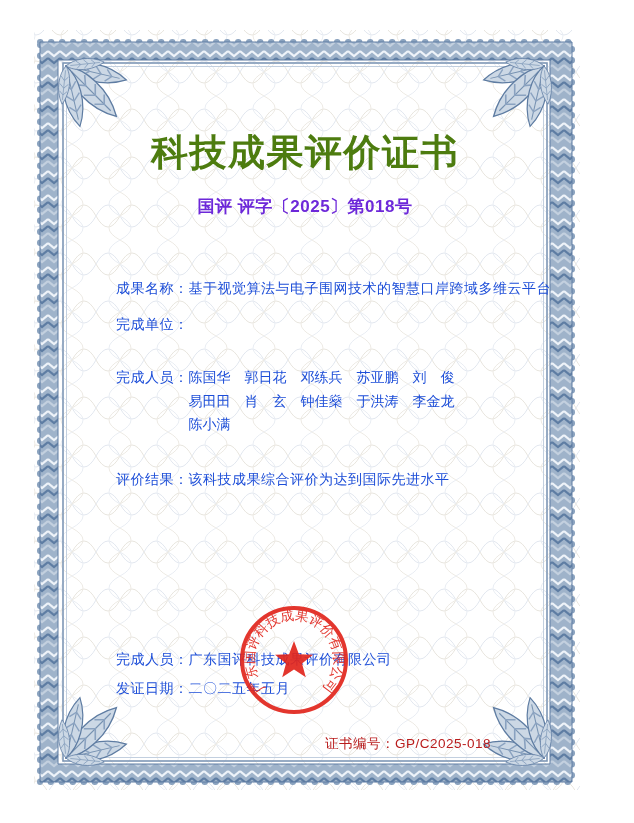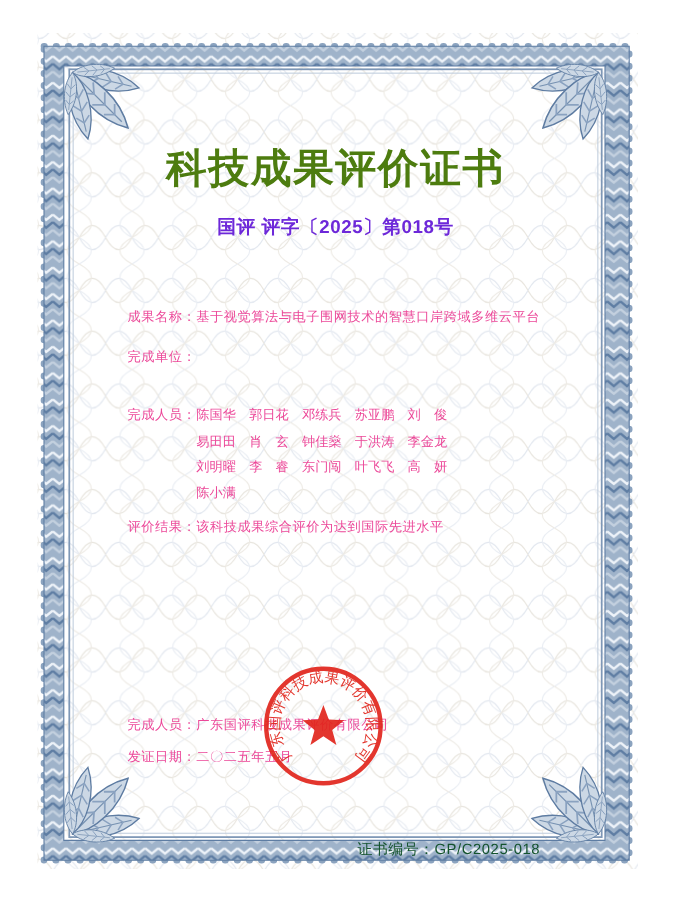"成果名称：" .field { color: #ec4899 -> #1d4ed8; font-size: 12px -> 14px }
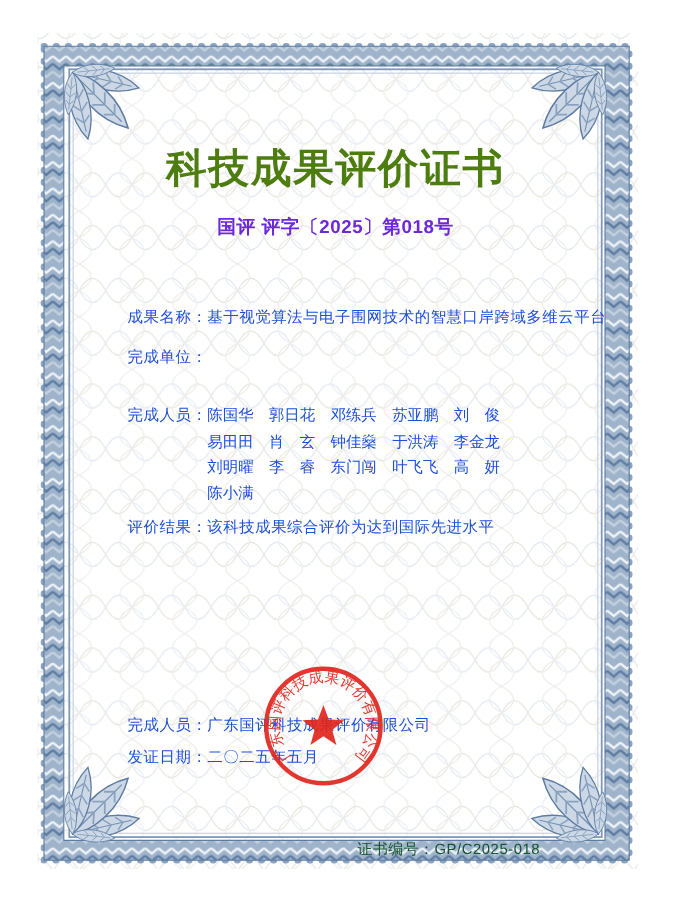"刘明曜 李 睿 东门闯 叶飞飞" div.person-row { html: <div>刘明曜 李 睿 东门闯 叶飞飞 高 妍</div> -> none }
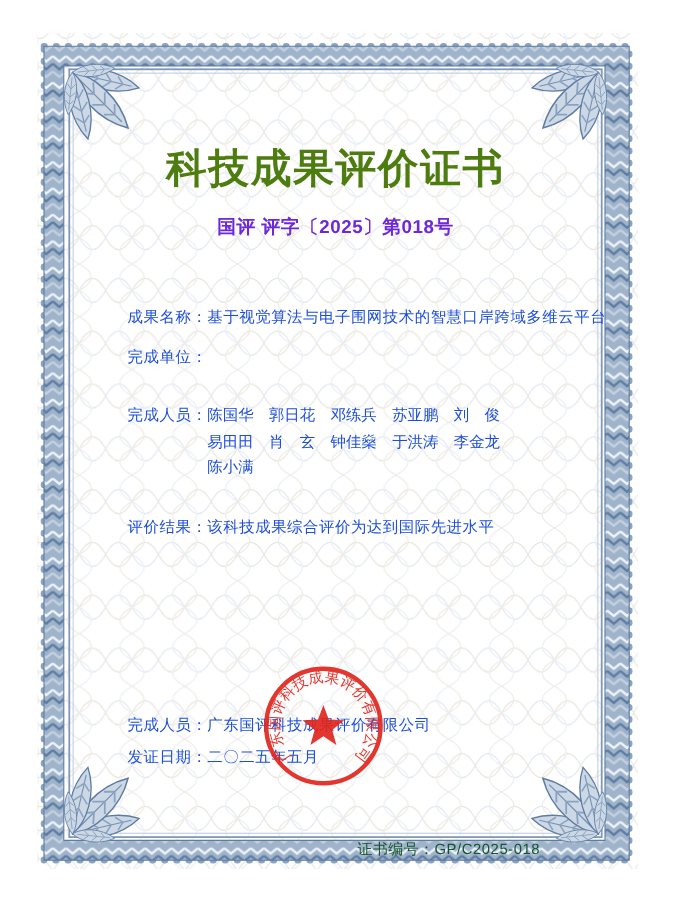"证书编号：GP/C2025-018" .cert-number { color: #14532d -> #b91c1c; margin-top: 28px -> none }
